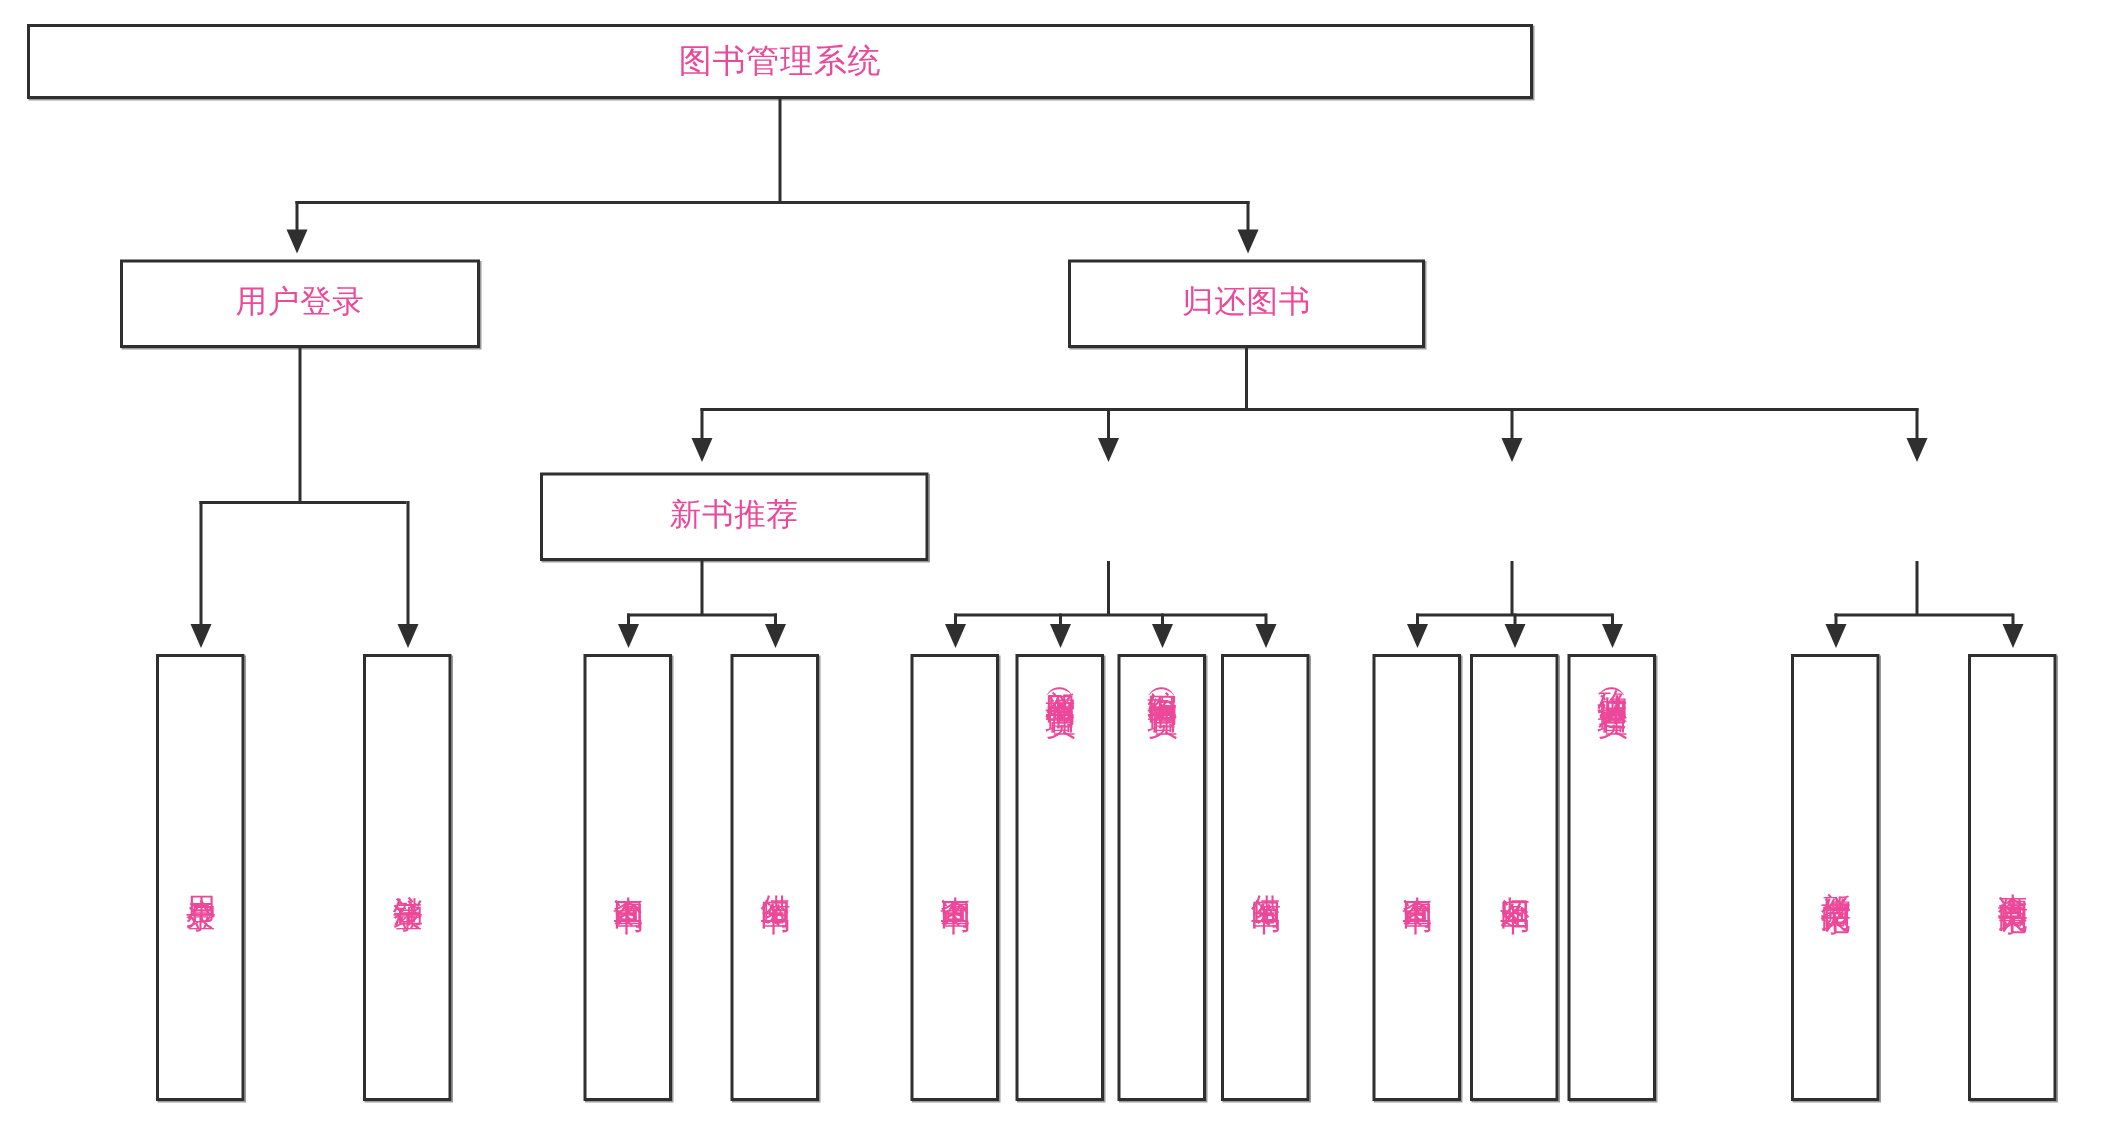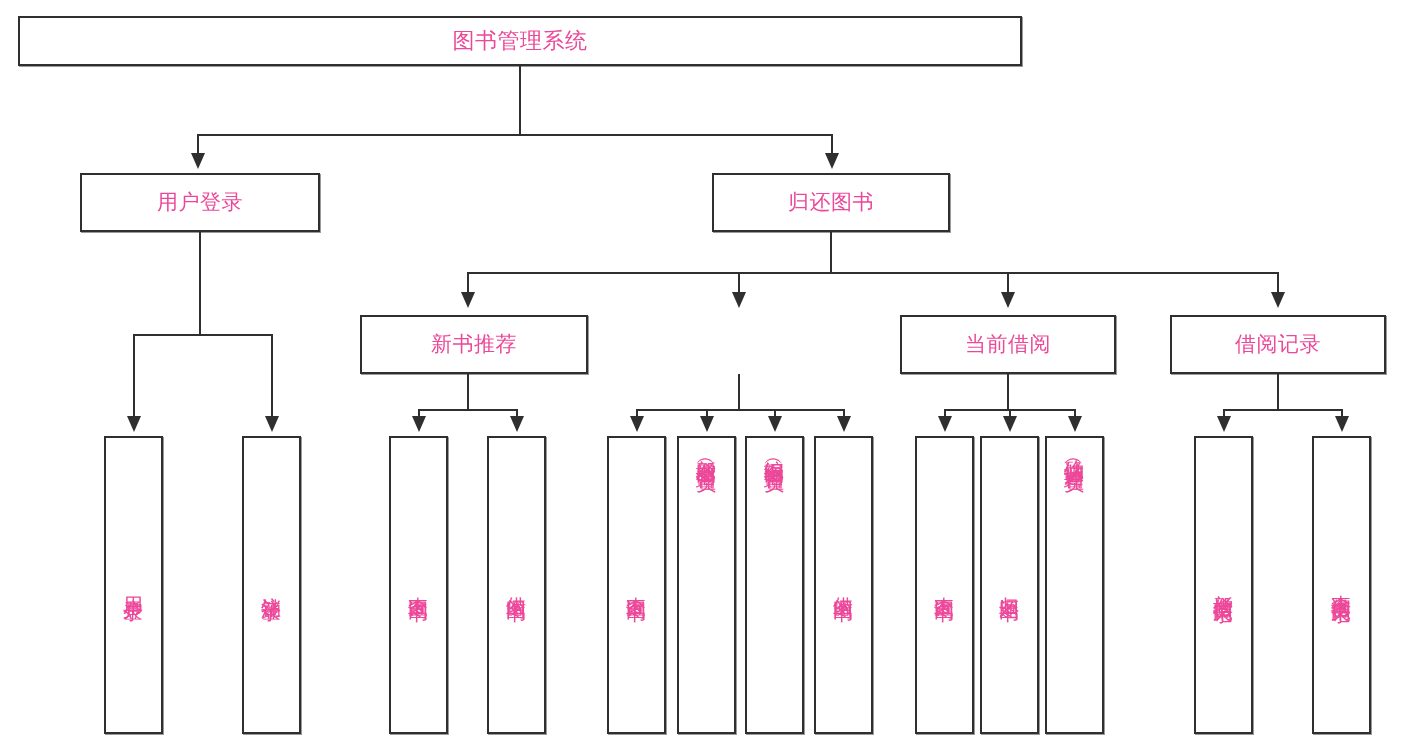"新书推荐" div.node { width: 228px -> 259px }
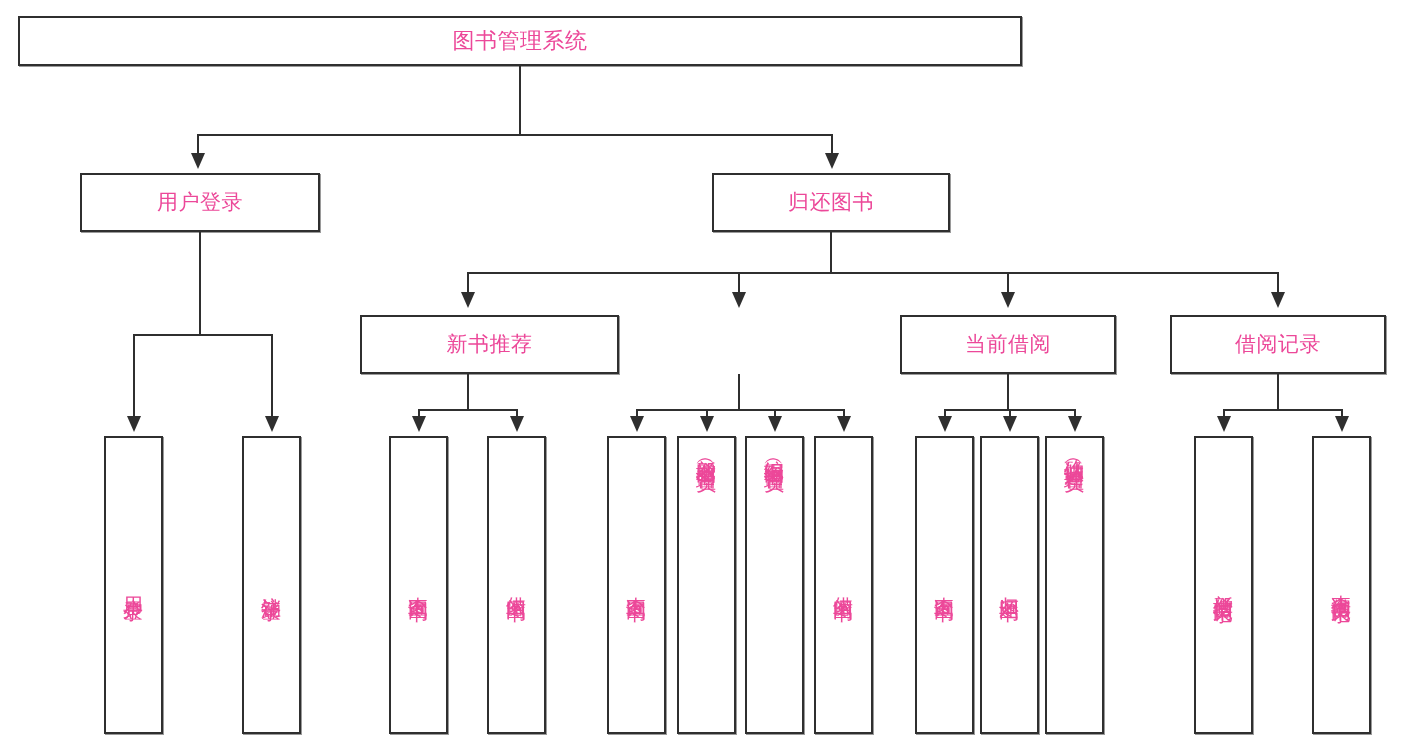"当前借阅" div.node { html: <div> <span>当前借阅</span> </div> -> none }
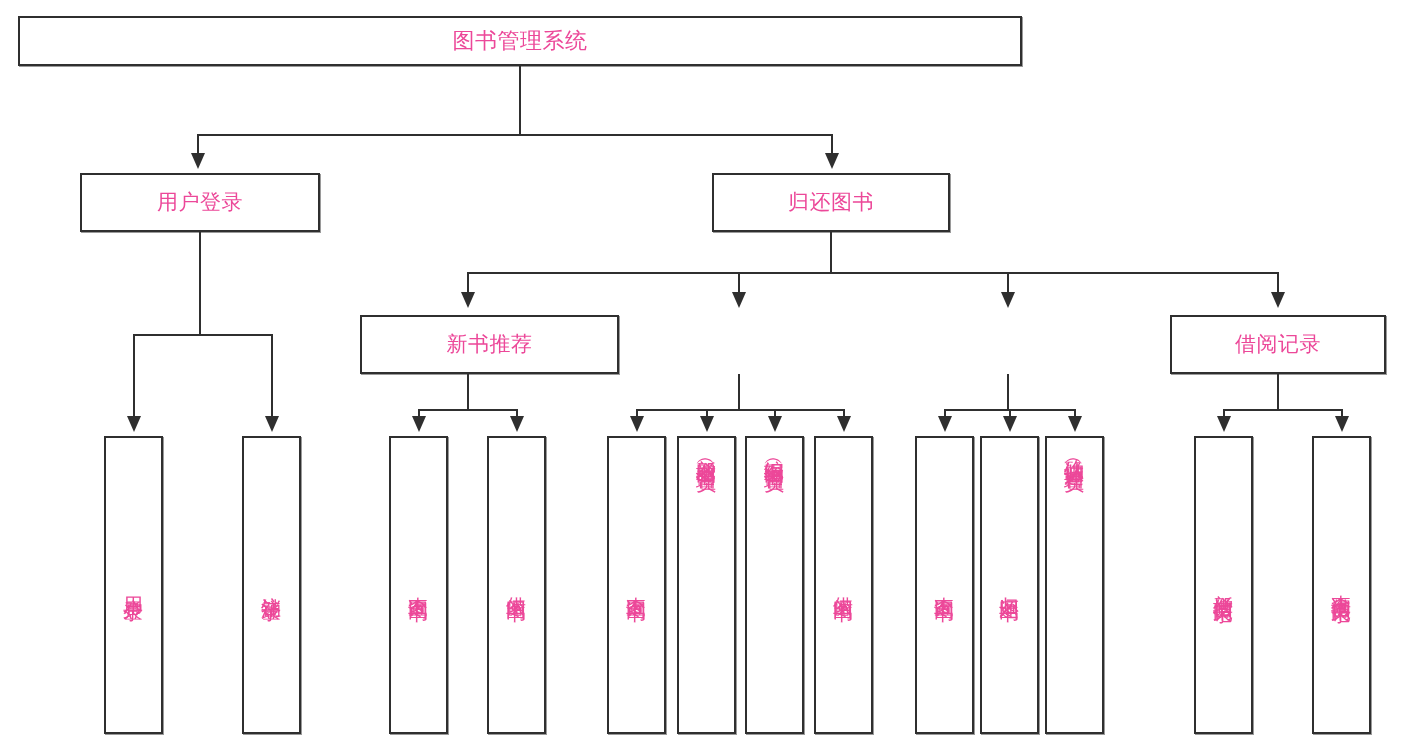"借阅记录" div.node { html: <div> <span>借阅记录</span> </div> -> none }
